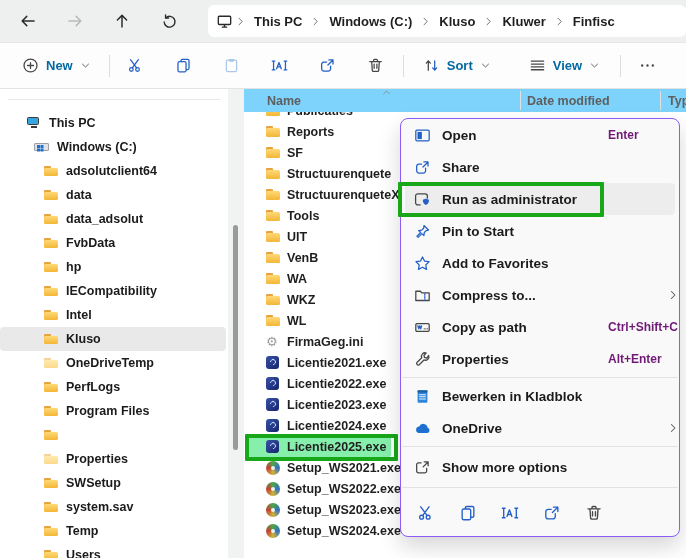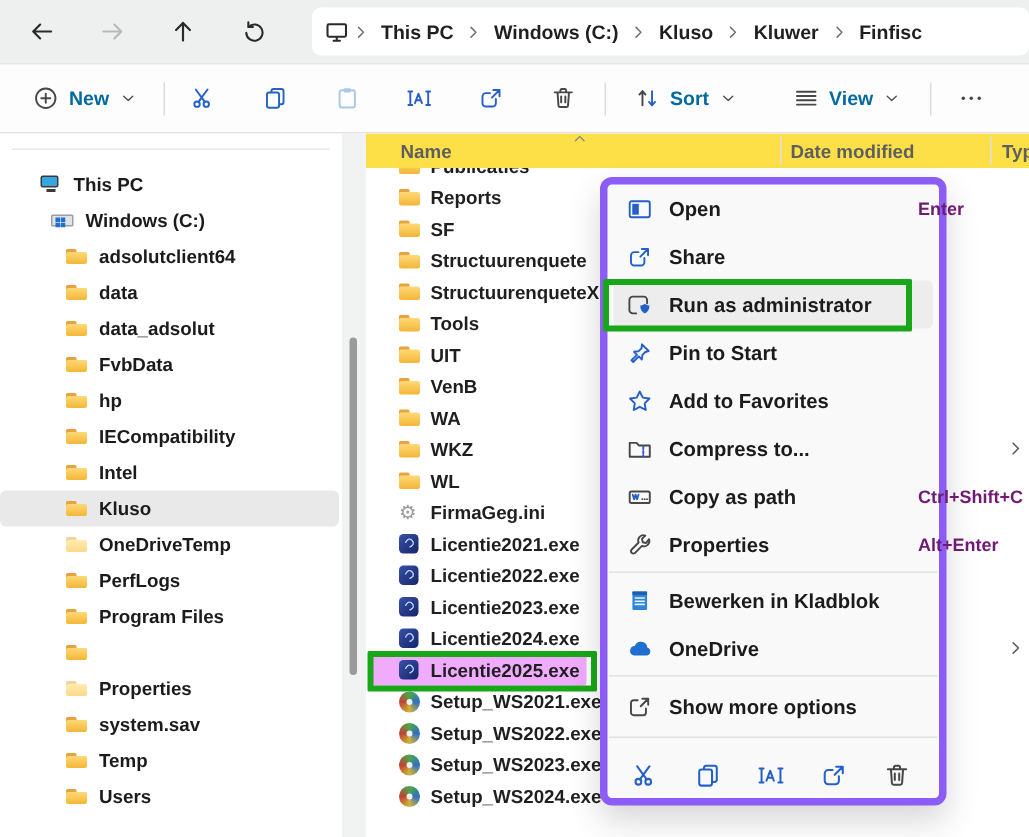"Name" .lheader { background: #fde047 -> #7dd3fc }
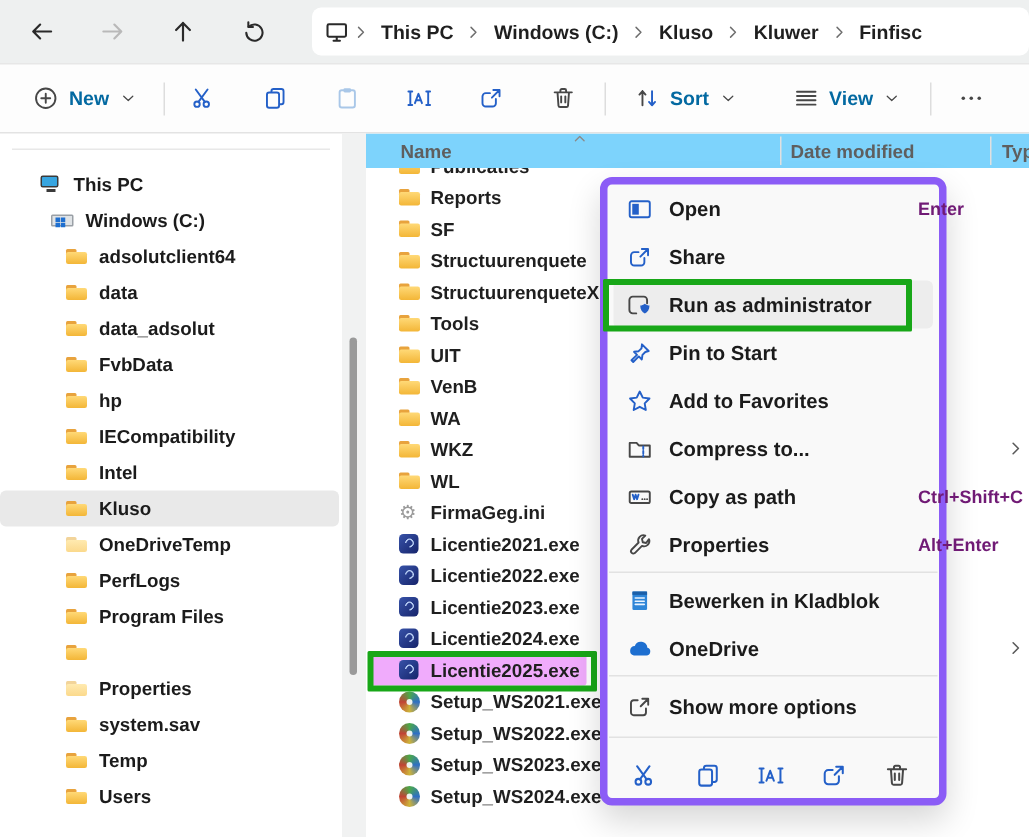"Open" .menu { border: 5px solid #8b5cf6 -> 1px solid #8b5cf6; width: 231px -> 280px }
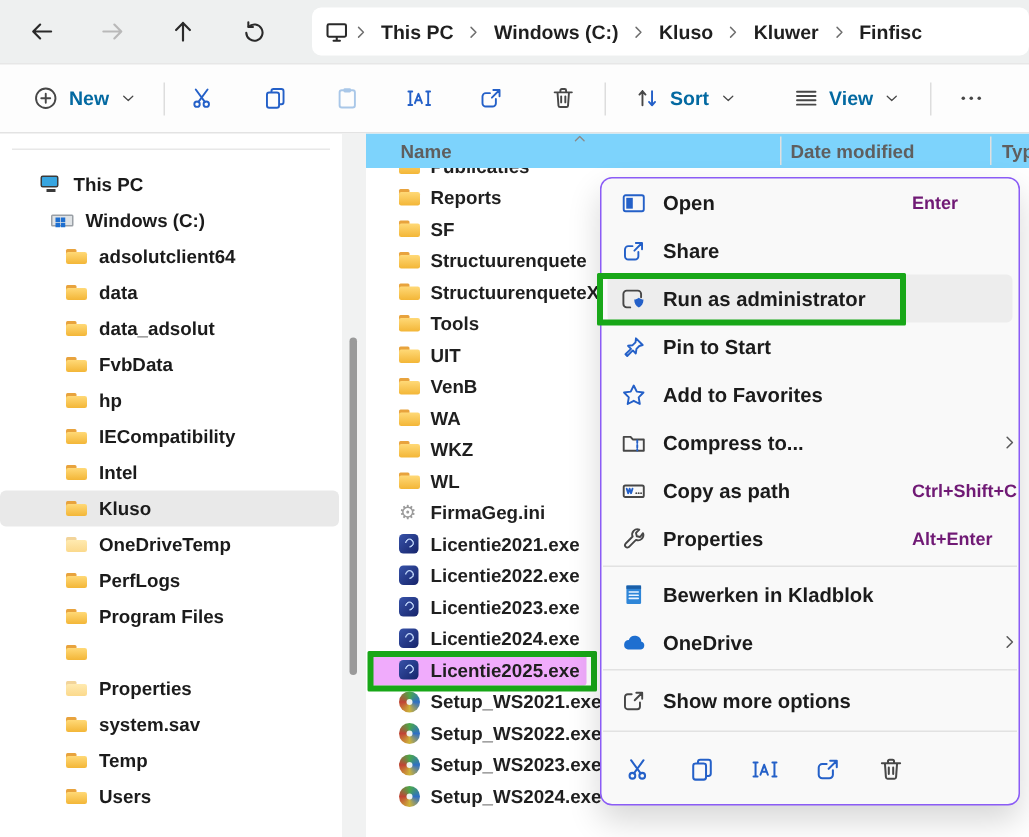"Licentie2025.exe" .frow.sel { background: #f0abfc -> #86efac }
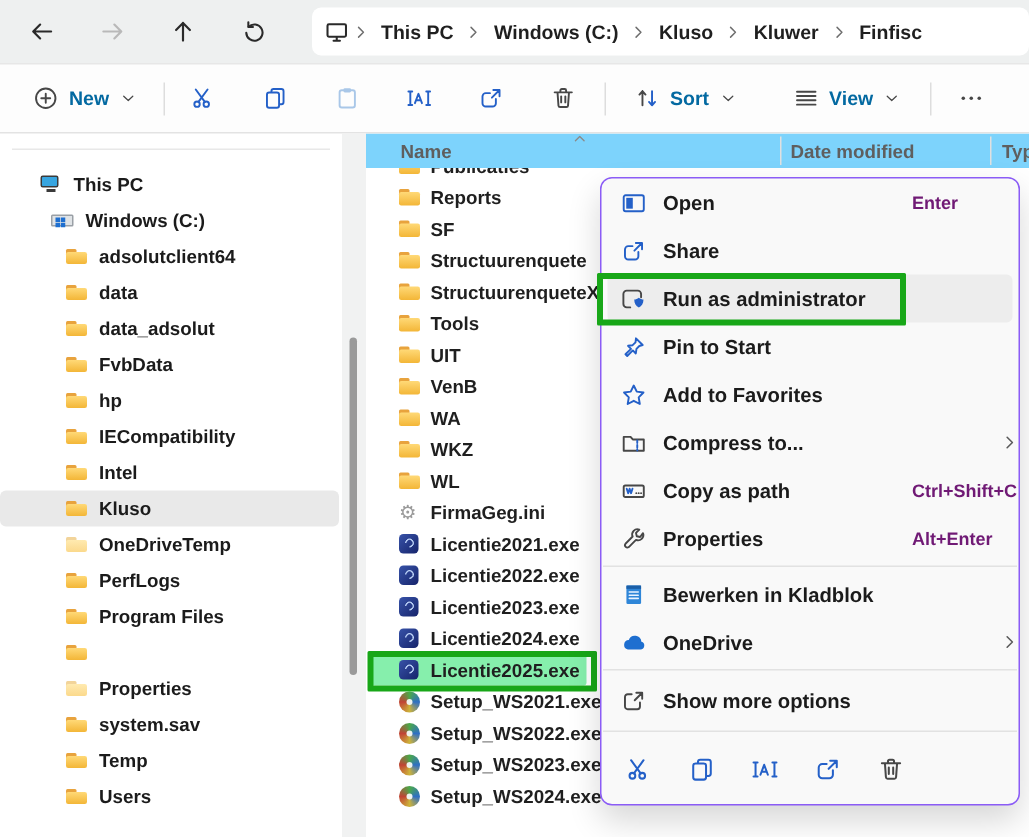"SWSetup" div.trow { html: none -> <div> <span></span> <span>SWSetup</span> </div> }
